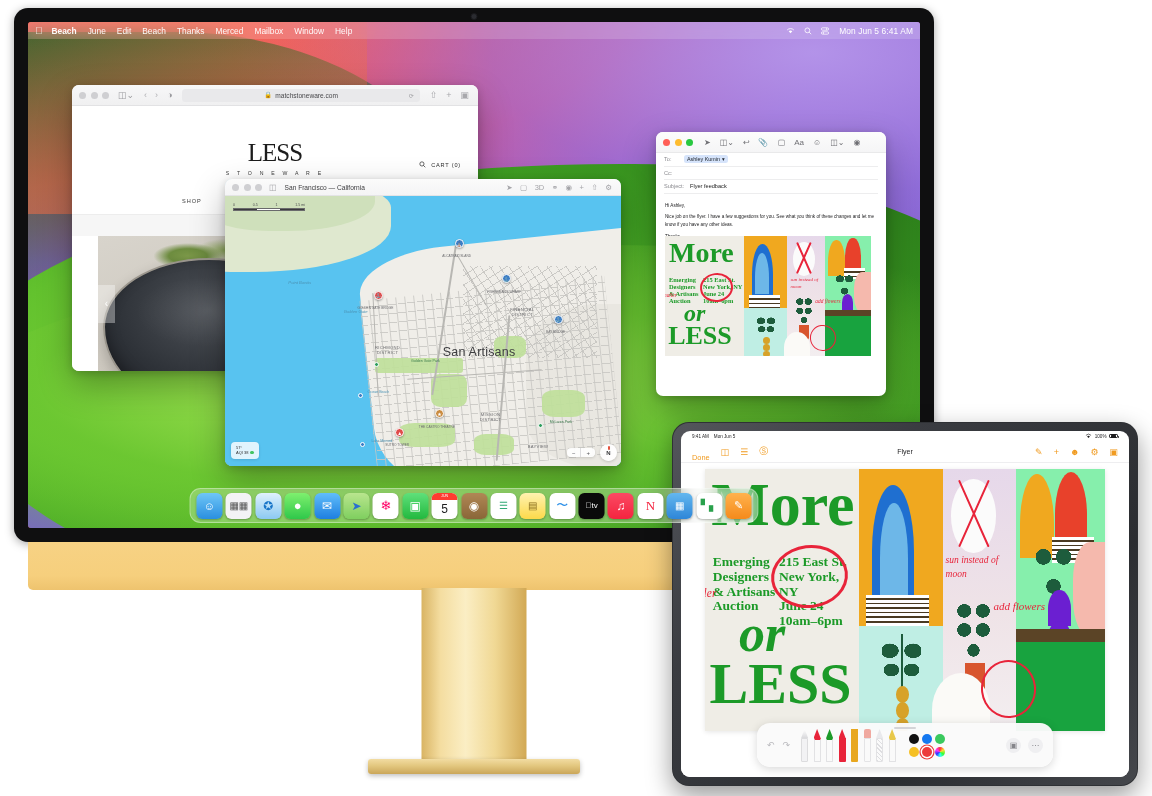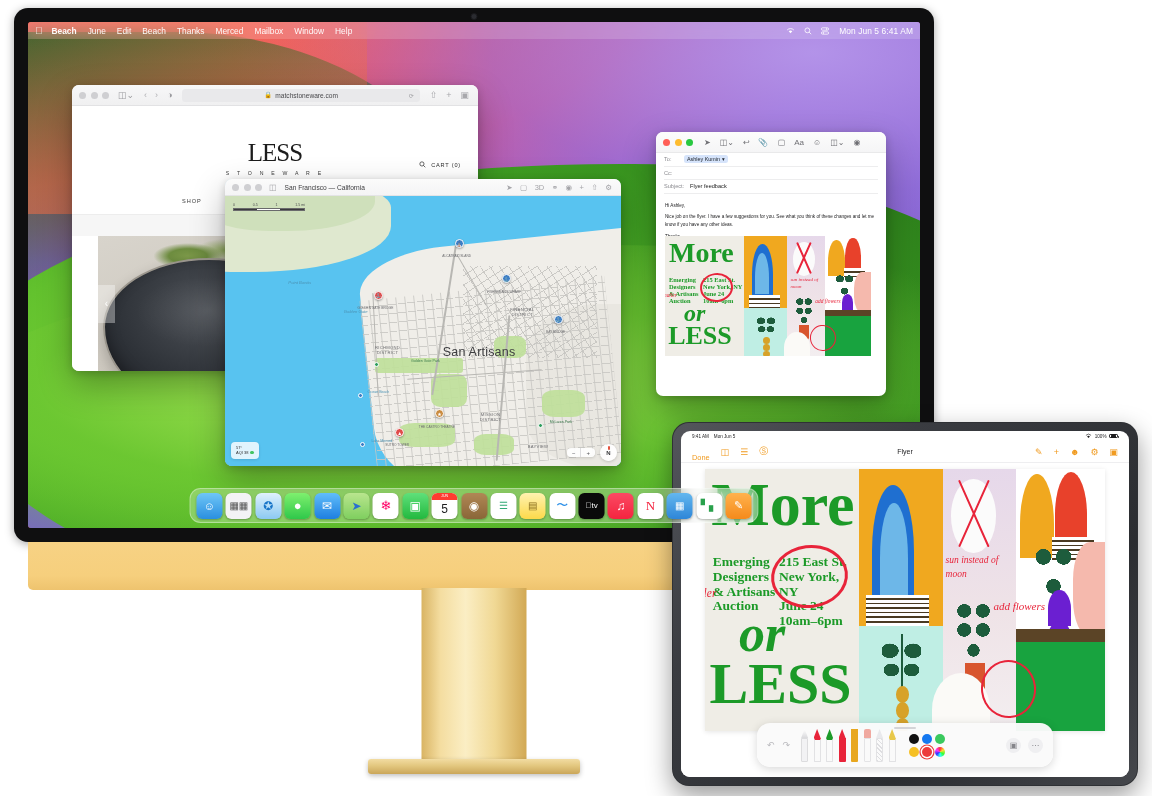"add flowers" .p3 { background: #ffffff -> #86efac }
